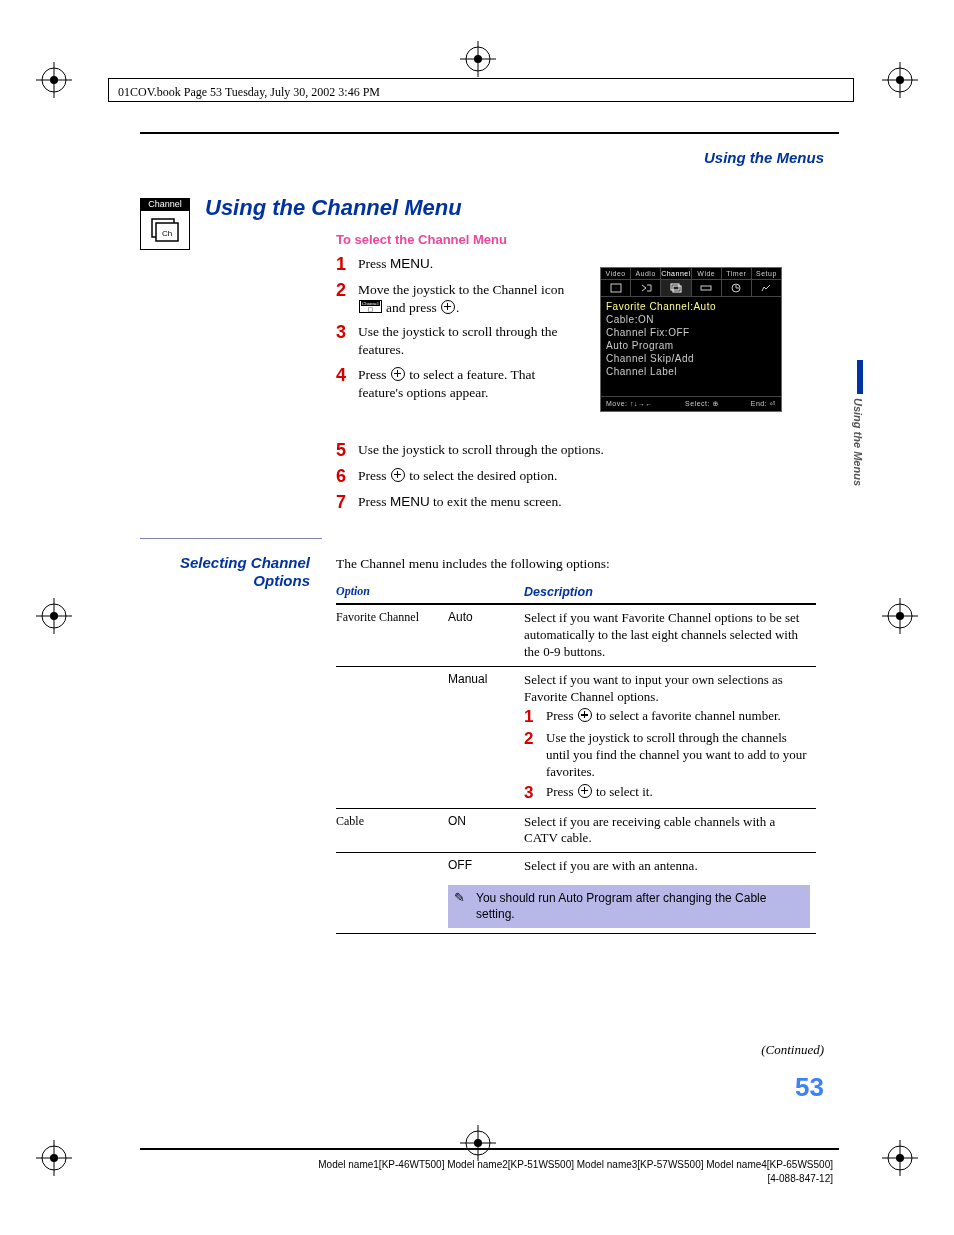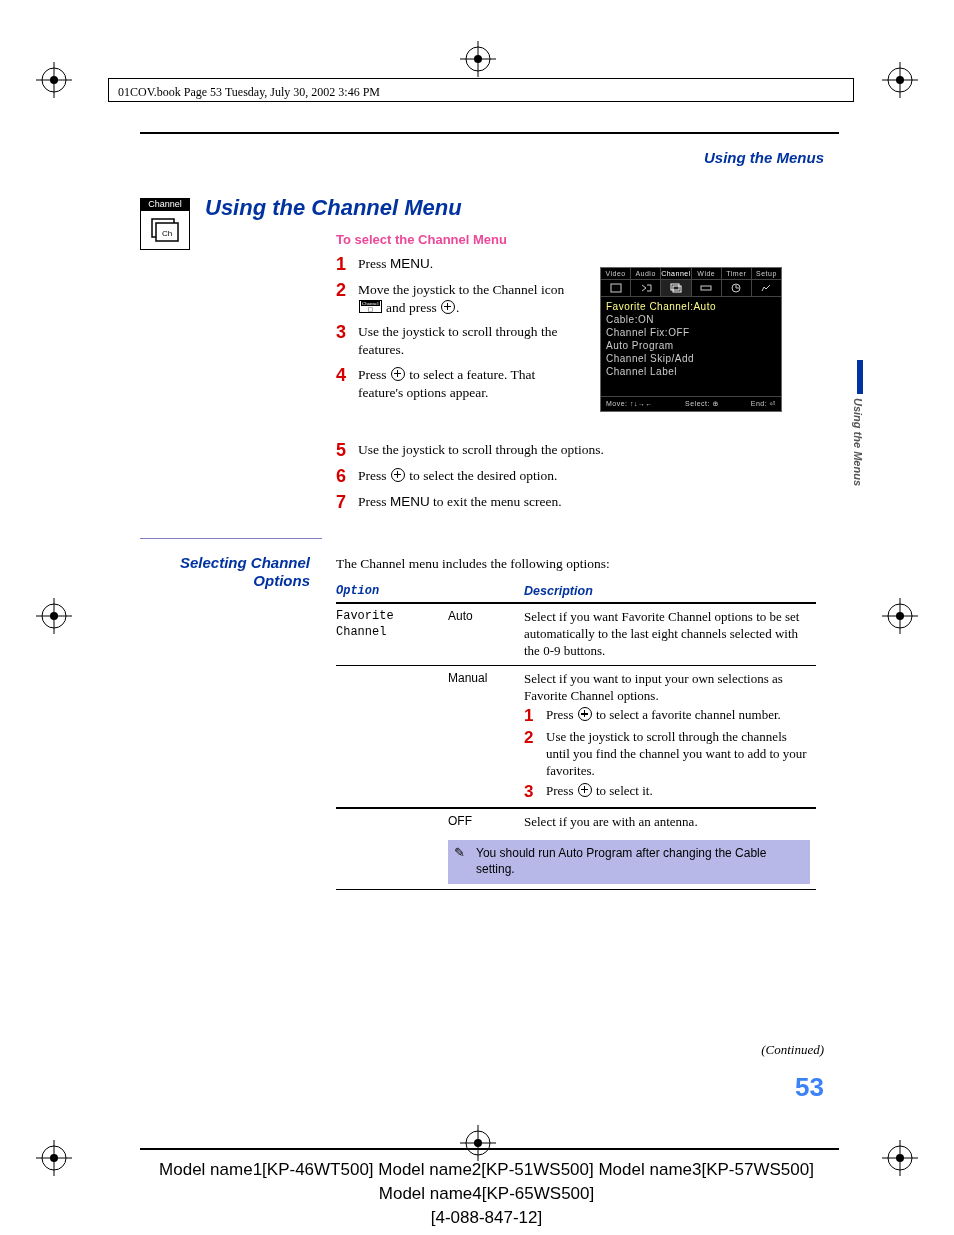"Option" .options-table .col1 { font-family: Liberation Mono, monospace -> Liberation Serif, serif }
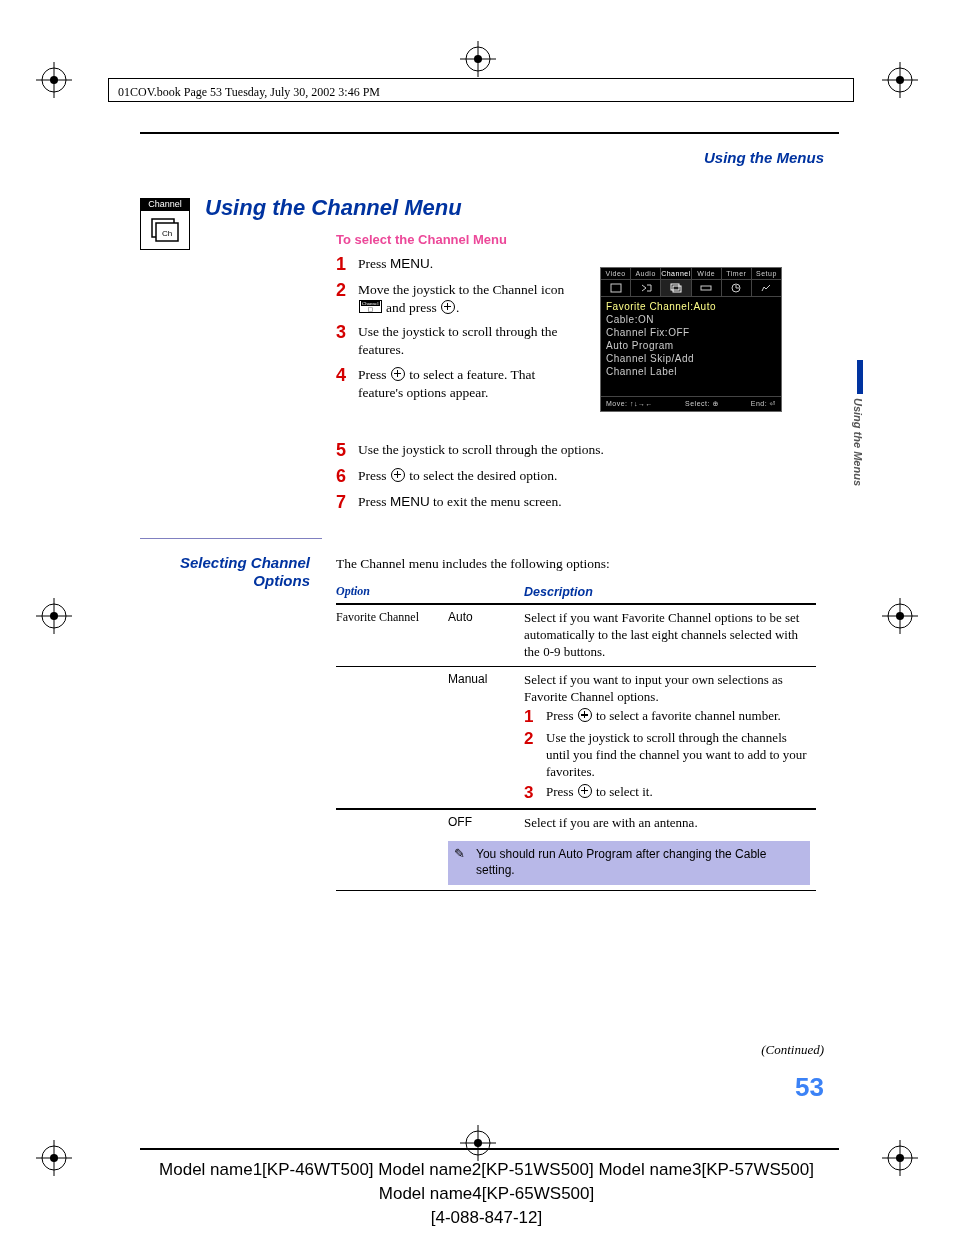"Cable" tr { html: none -> <tr> <td>Cable</td> <td>ON</td> <td>Select if you are receiving cable channels with a CATV cable.</td> </tr> }
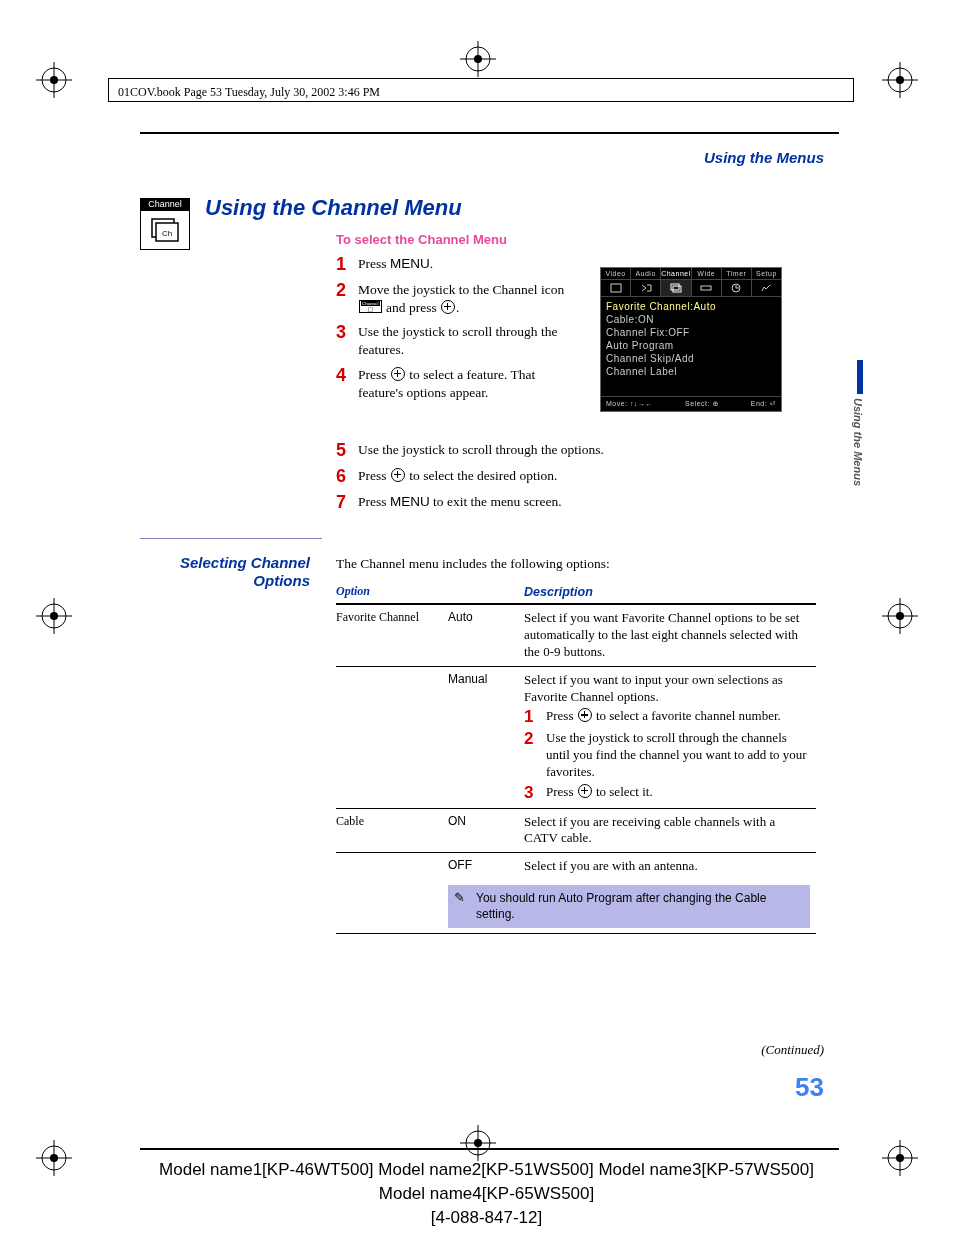"Model name1[KP-46WT500] Model" .footer { font-size: 17px -> 10px; text-align: center -> right }
